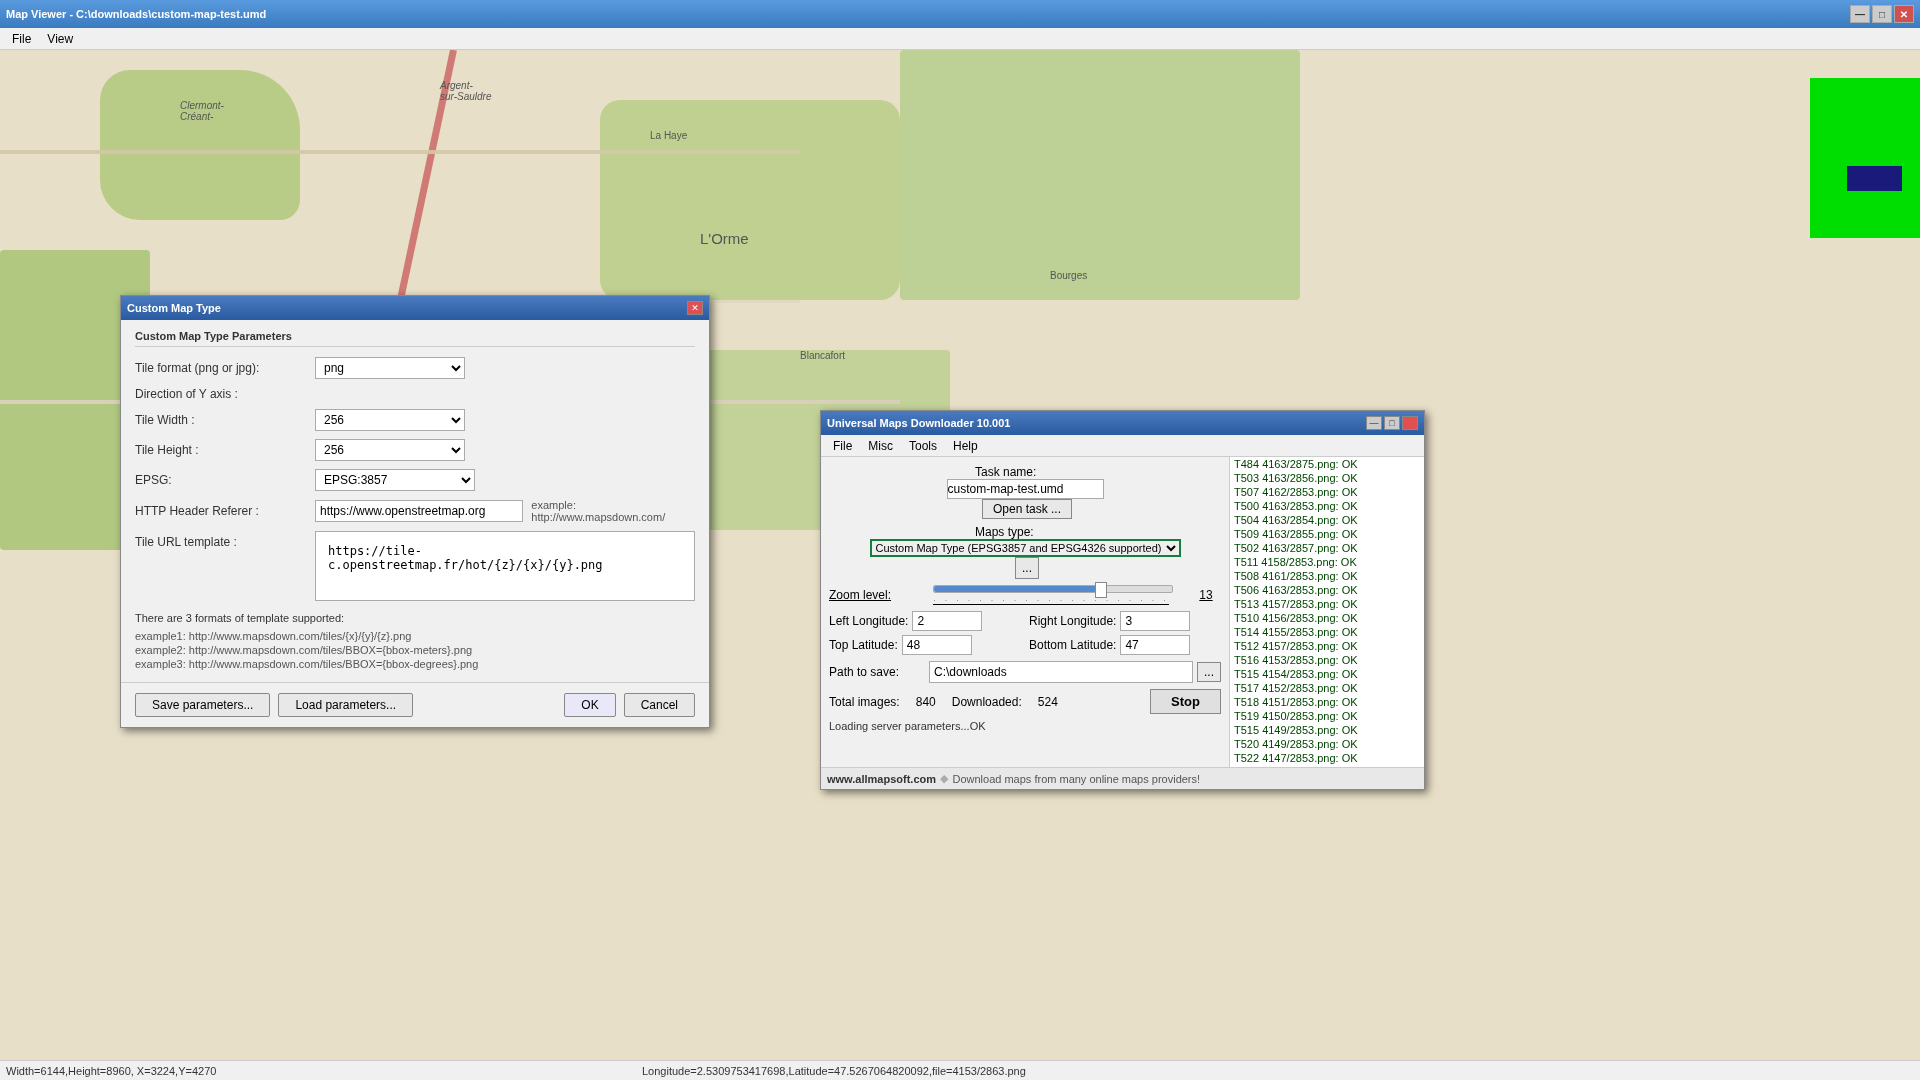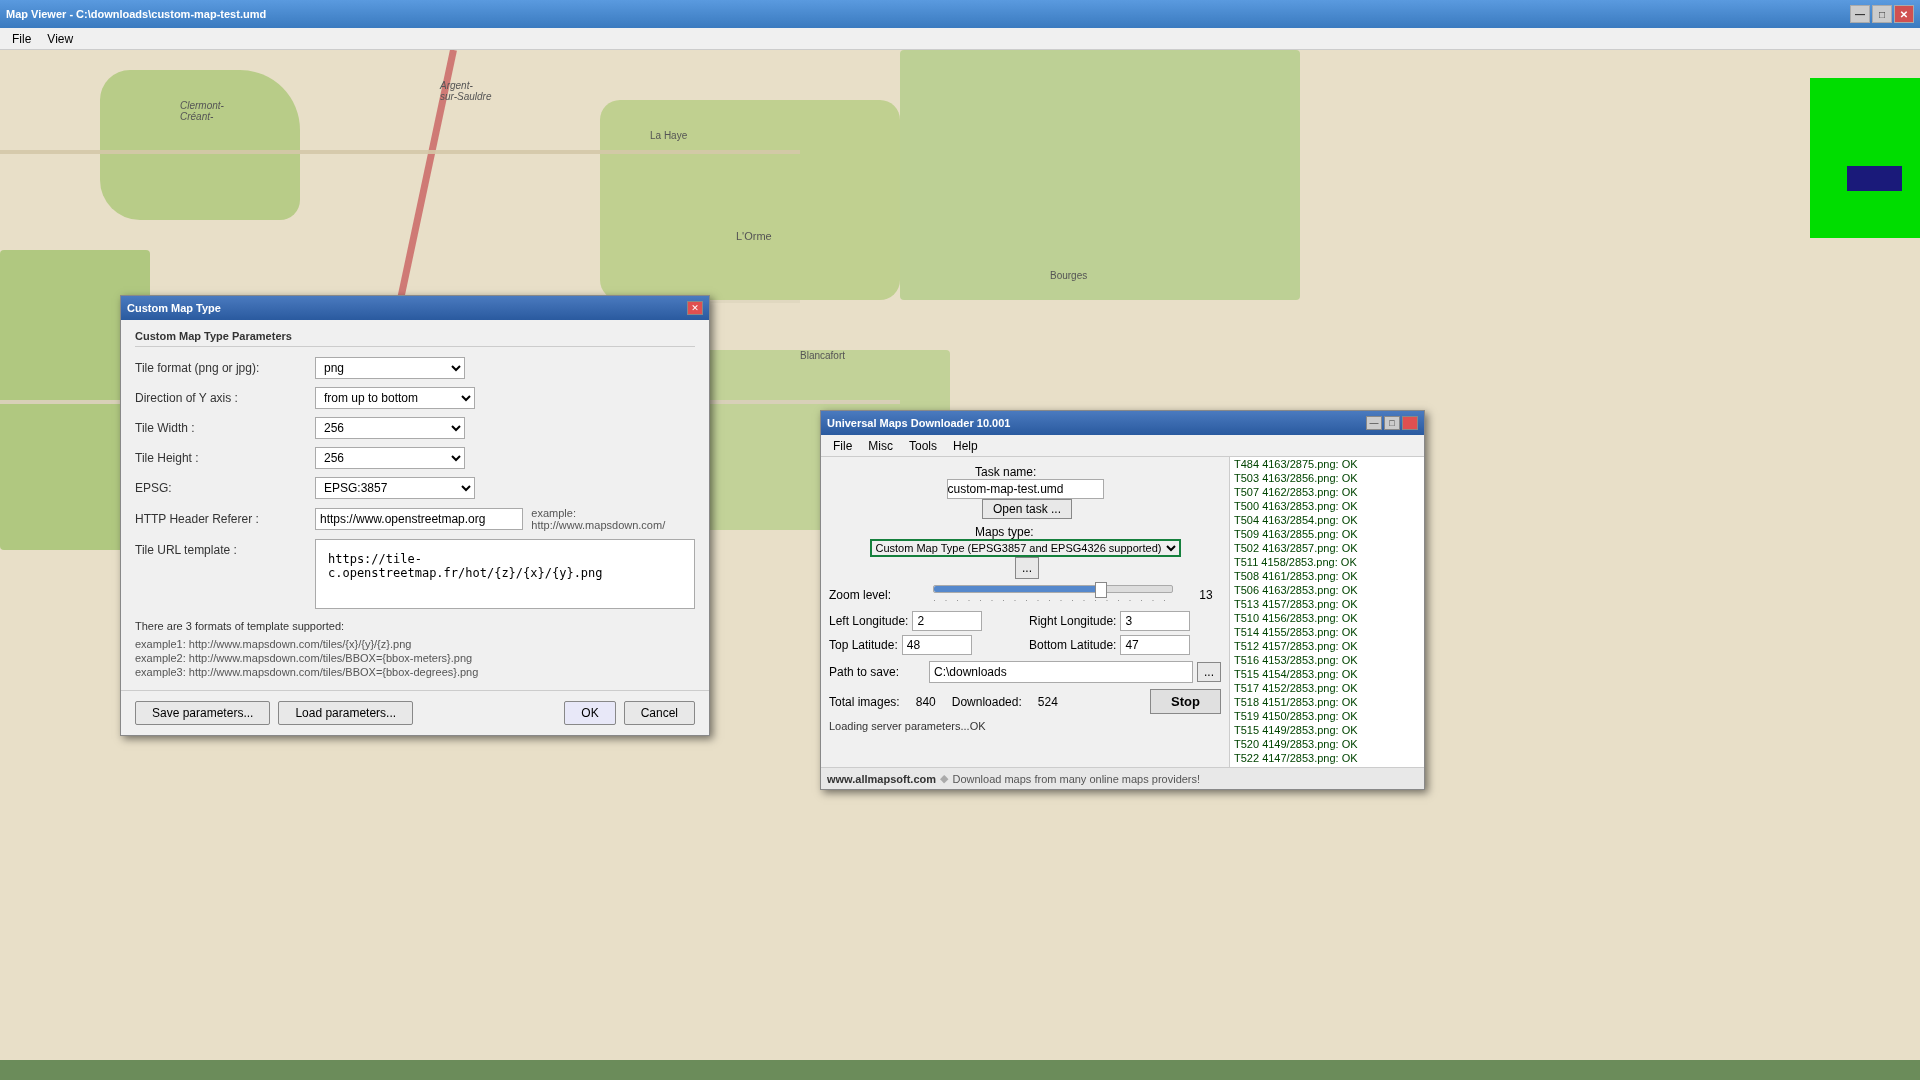"L'Orme" div { font-size: 11px -> 15px; left: 736px -> 700px }
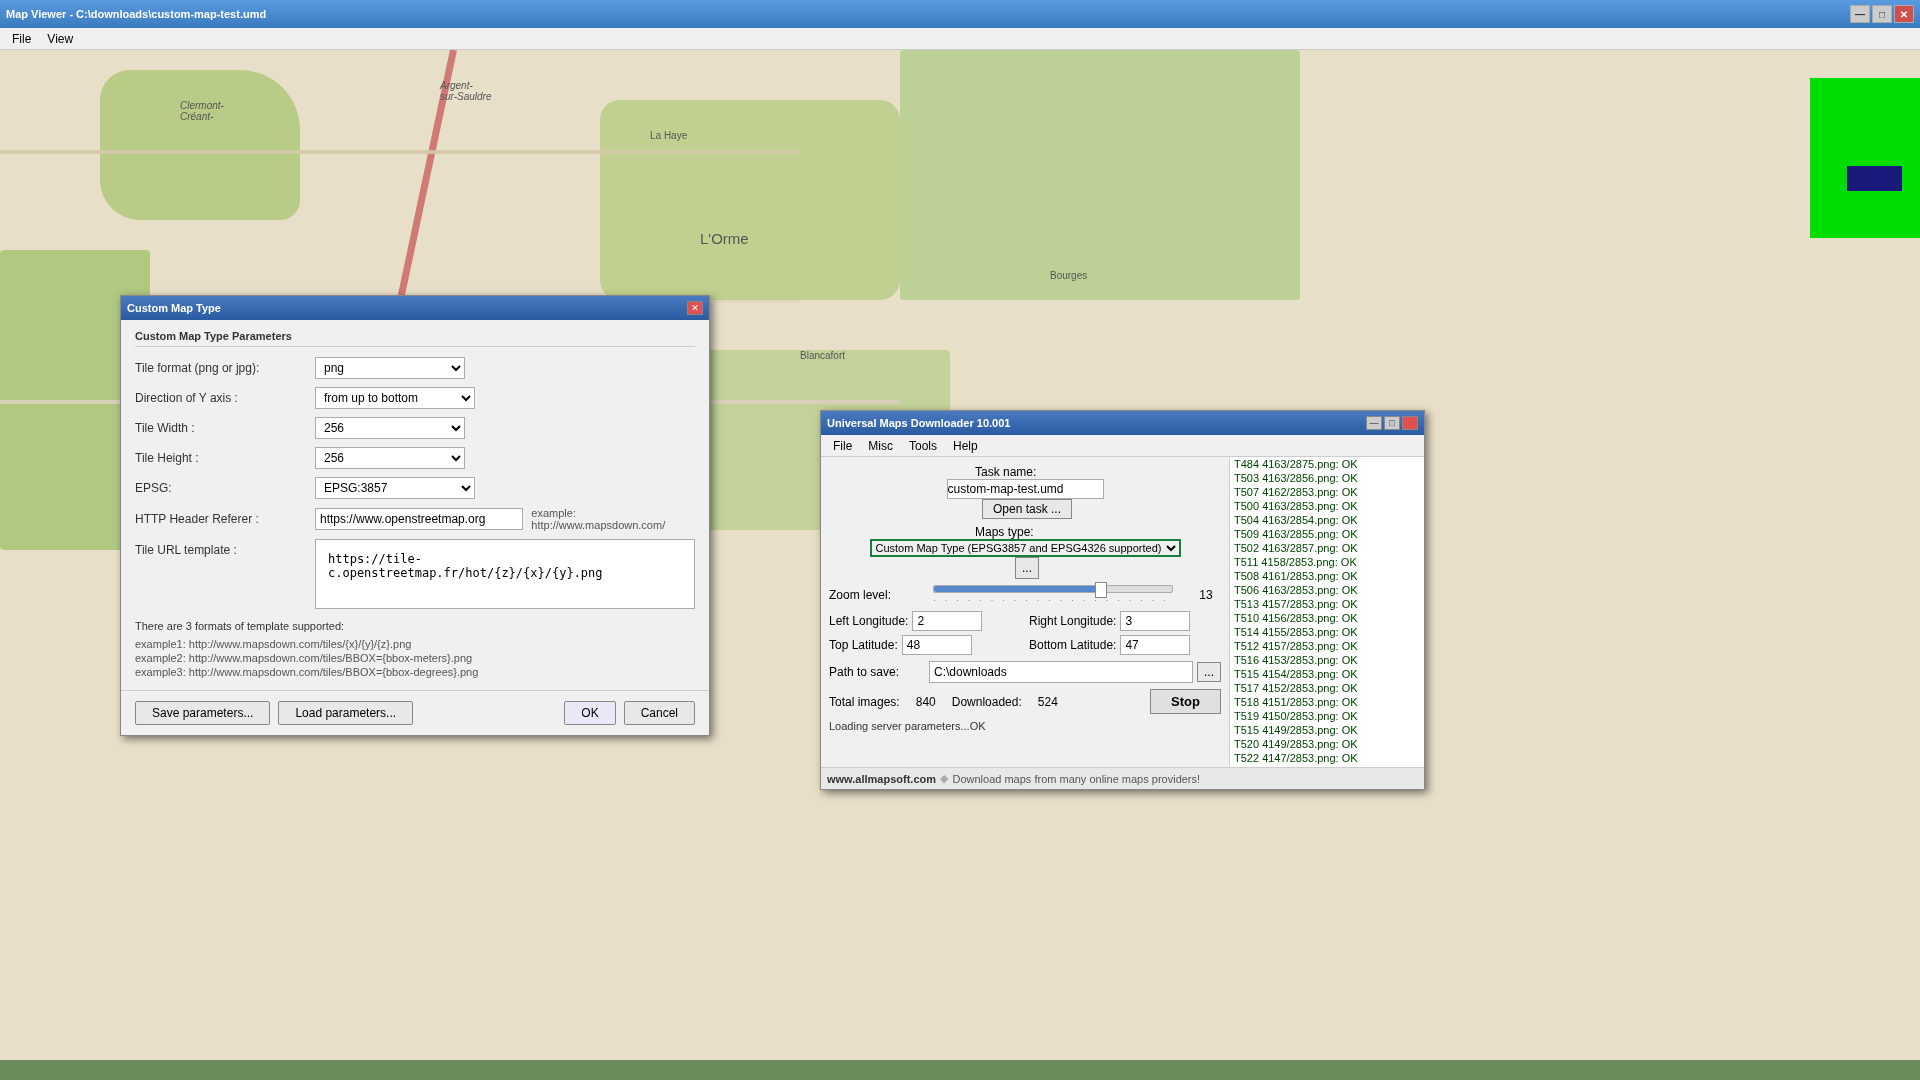"from up to bottom" div.form-control { html: <div> <select> <option>from up to bottom</option> <option>from bottom to up</option> </select> </div> -> none }
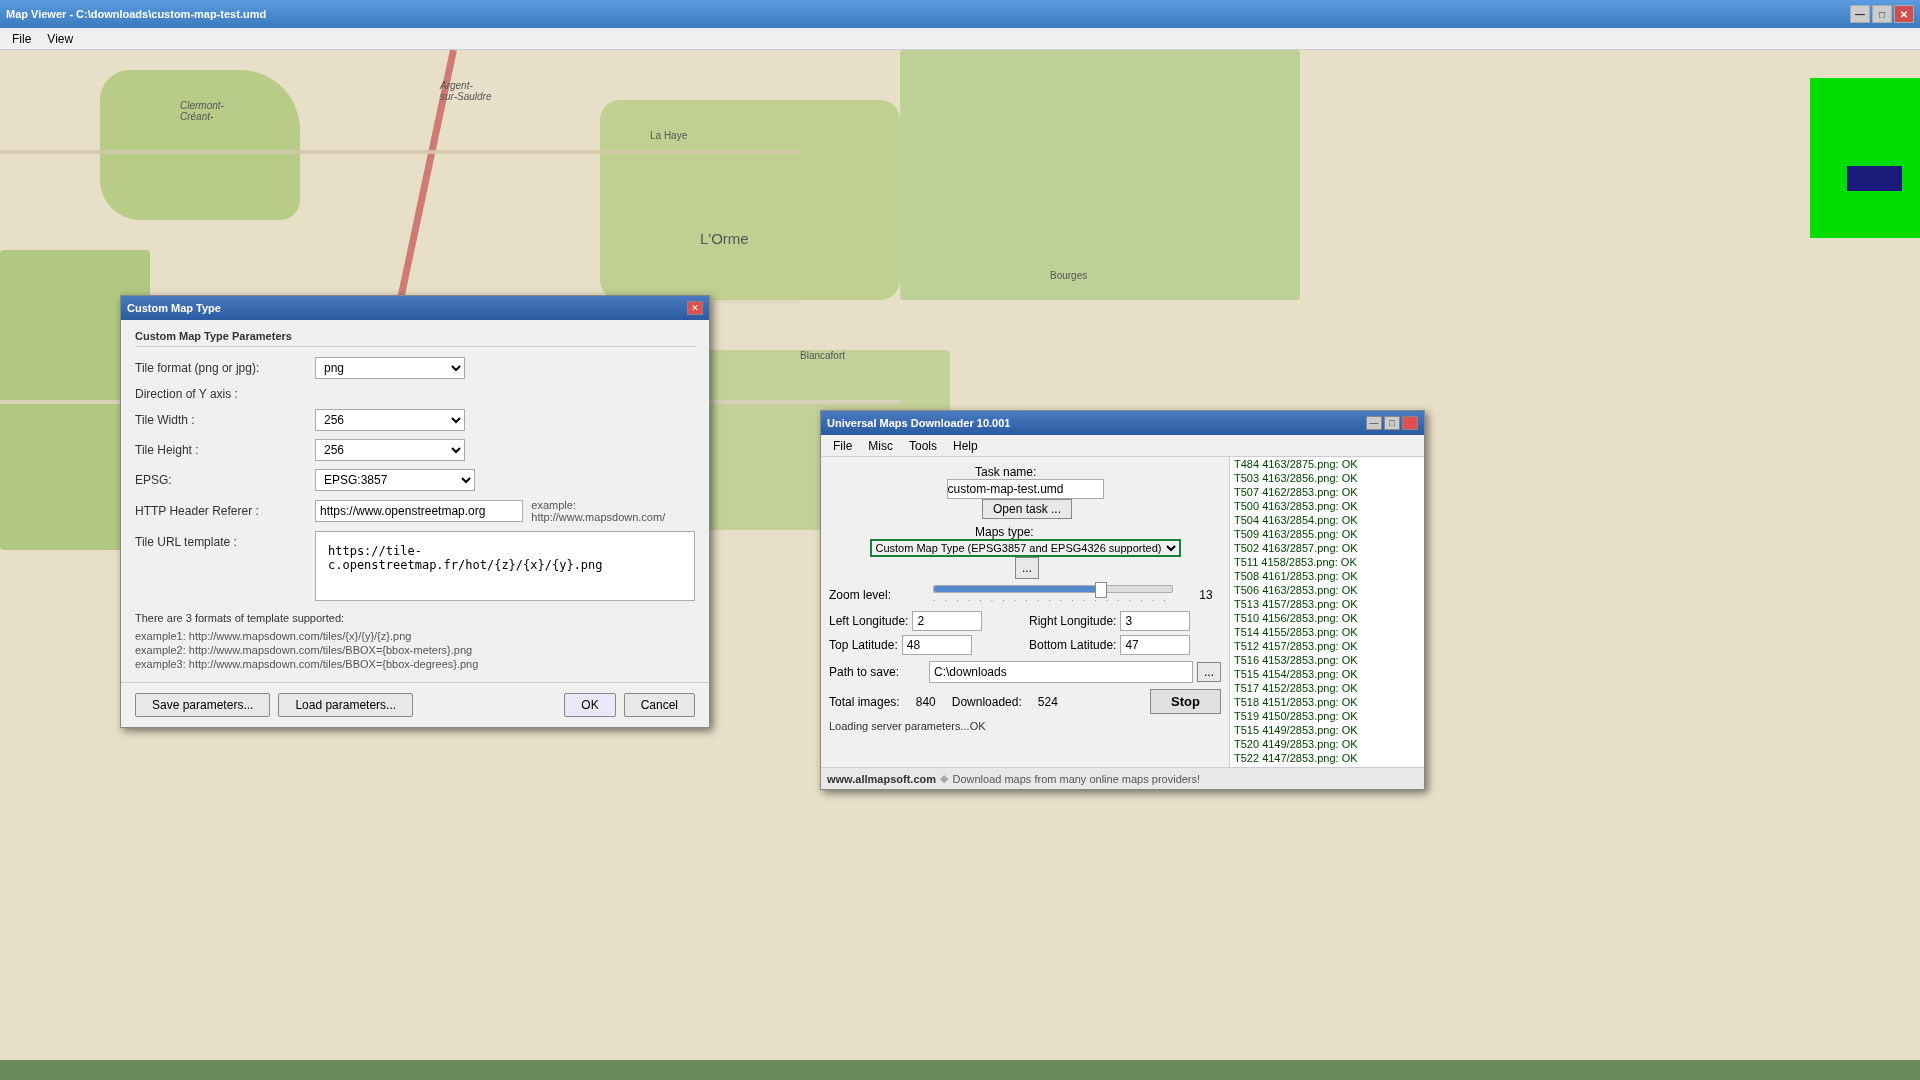"Zoom level:" .zoom-row { text-decoration: none -> underline }
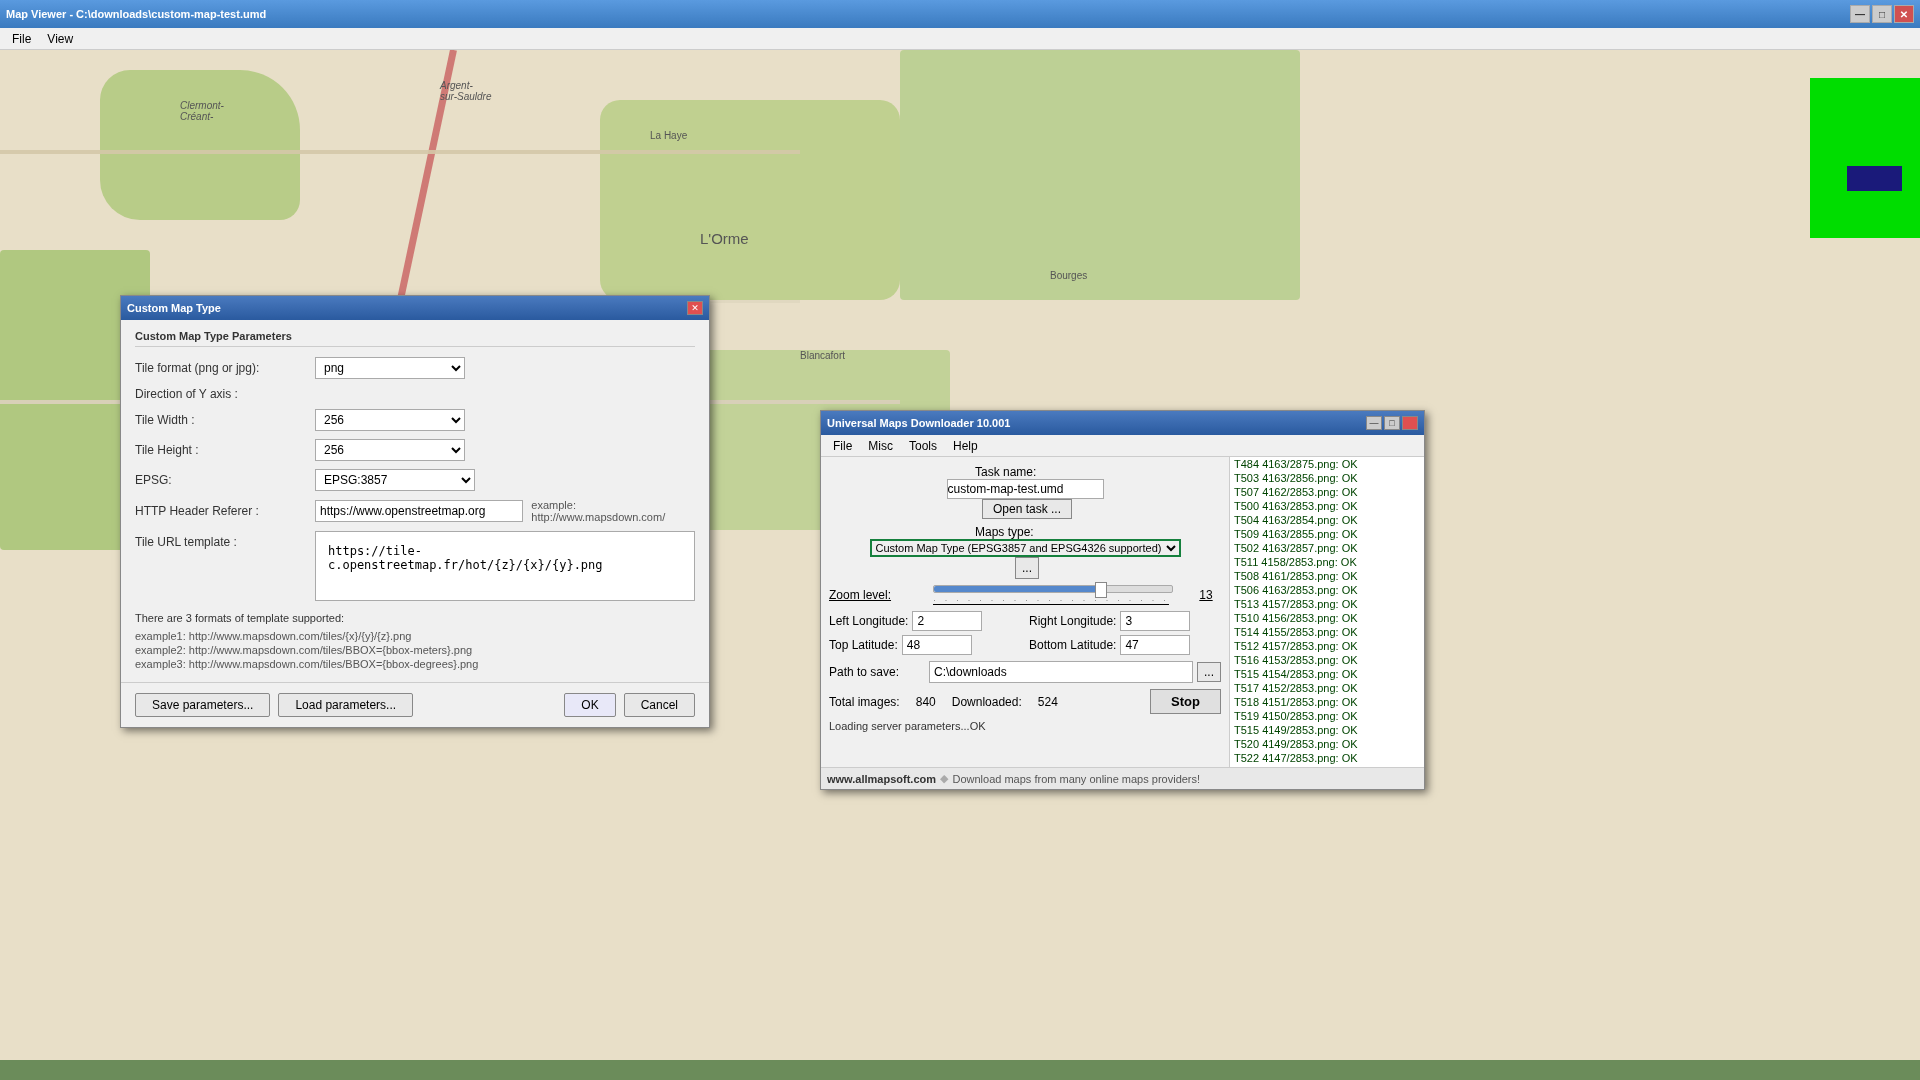"Width=6144,Height=8960, X=3224,Y=4270" div.app-statusbar { html: none -> <div> <span>Width=6144,Height=8960, X=3224,Y=4270</span> <span>Longitude=2.5309753417698,Latitude=47.5267064820092,file=4153/2863.png</span> </div> }
